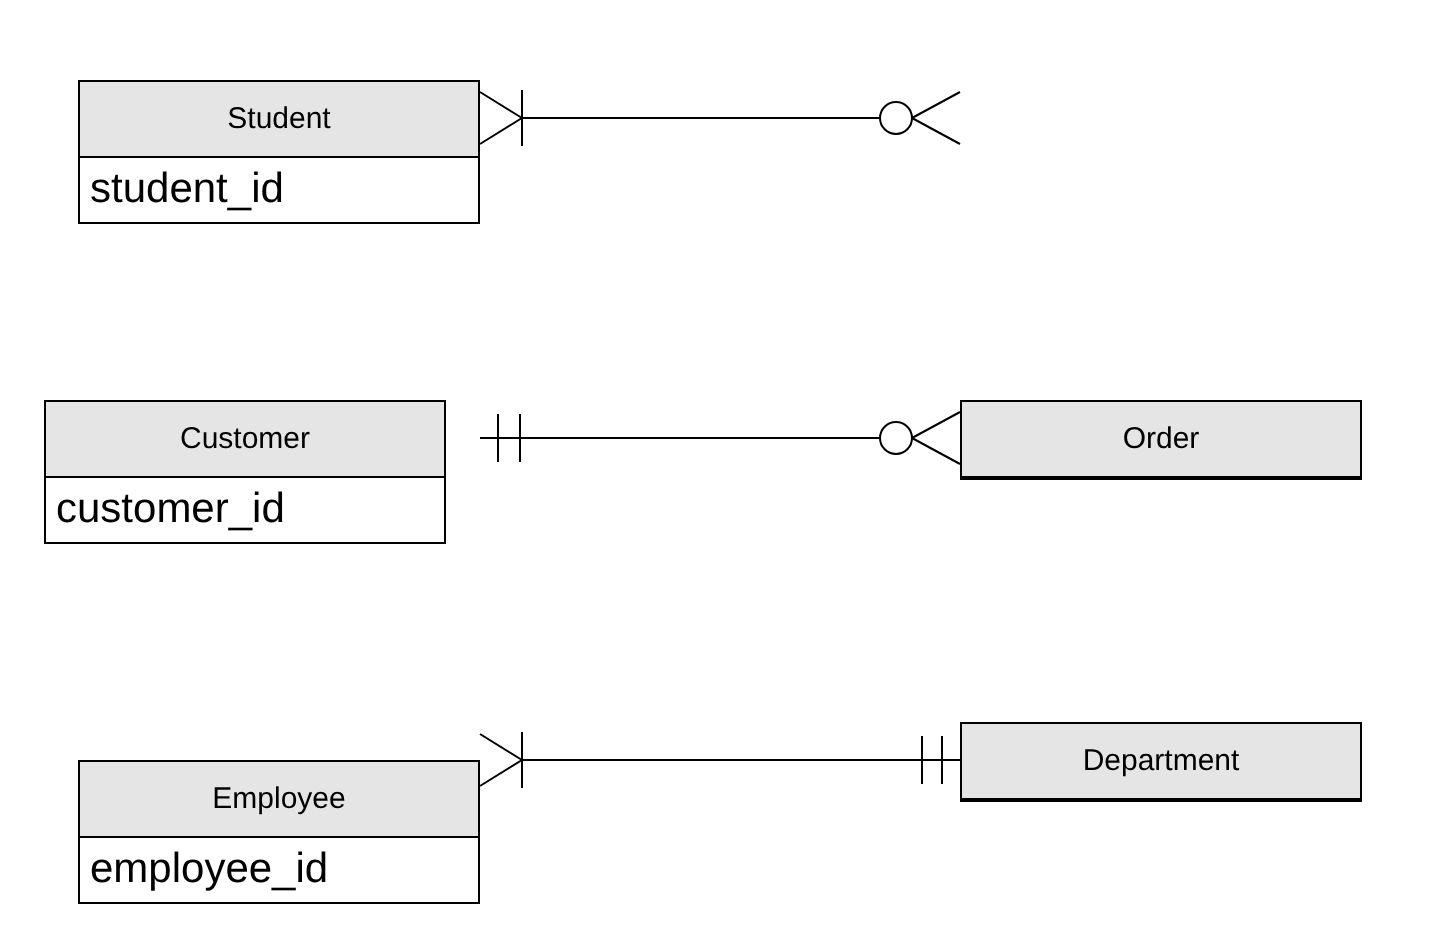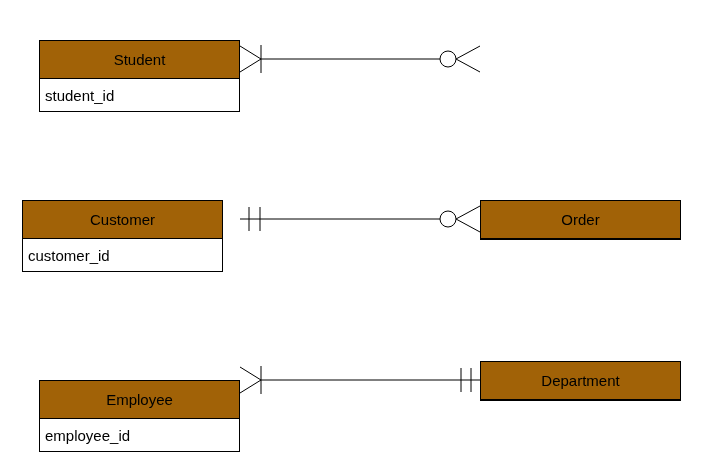"Student" .entity-header { background: #a16207 -> #e5e5e5 }
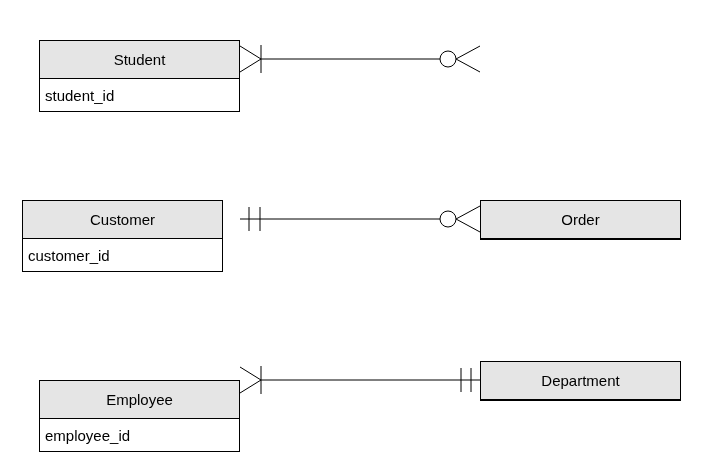"student_id" .entity-attr { font-size: 15px -> 21px }
